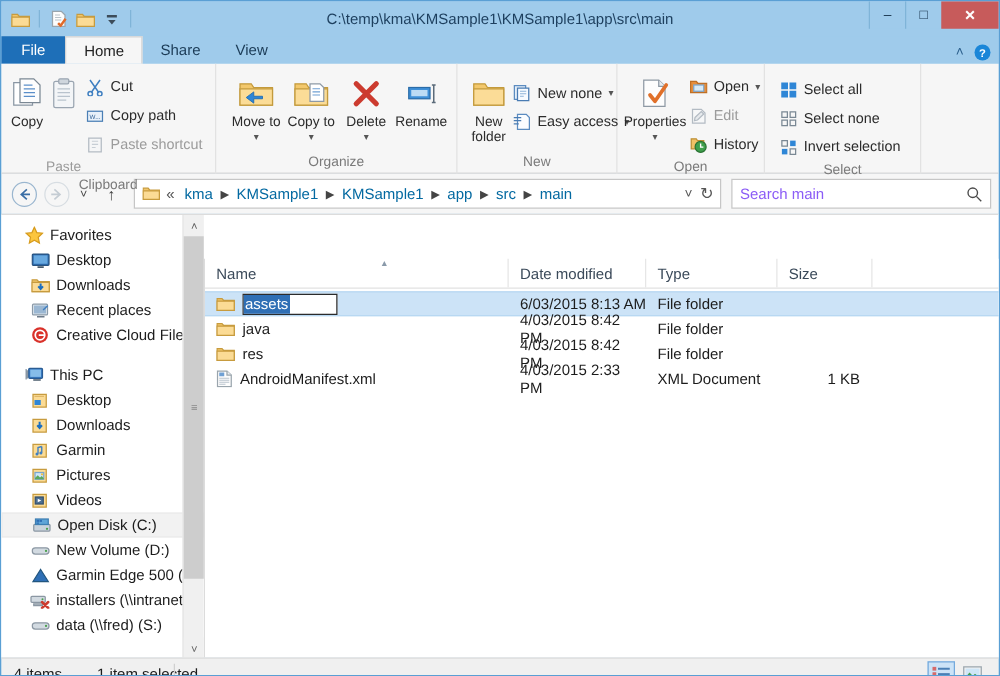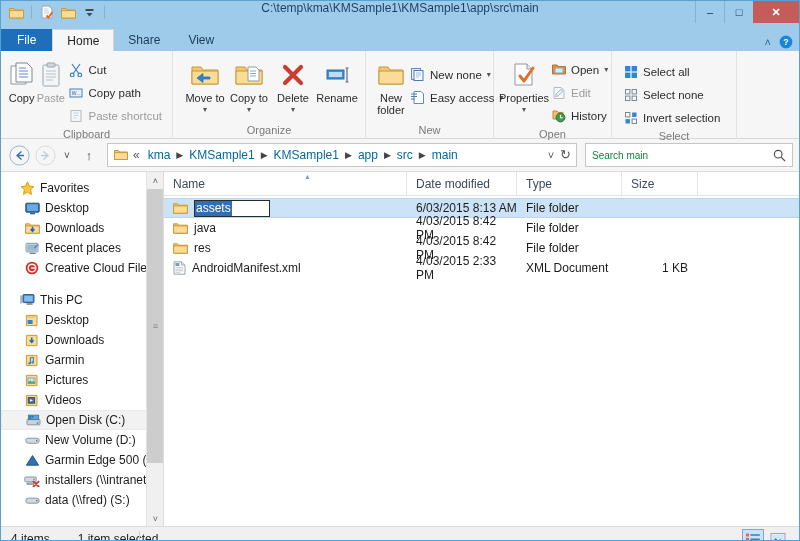"C:\temp\kma\KMSample1\KMSample1\app\src\" .titlebar { align-items: flex-start -> center }
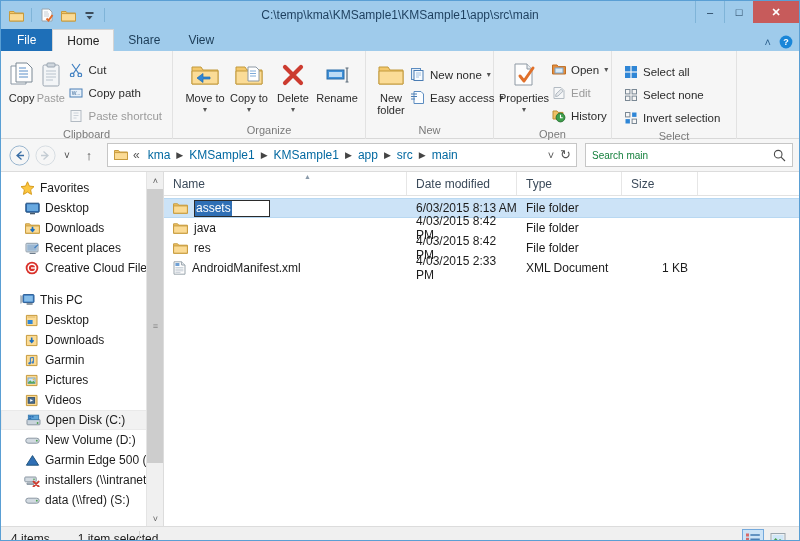"Paste" .bigbtn.disabled { gap: none -> 36px }
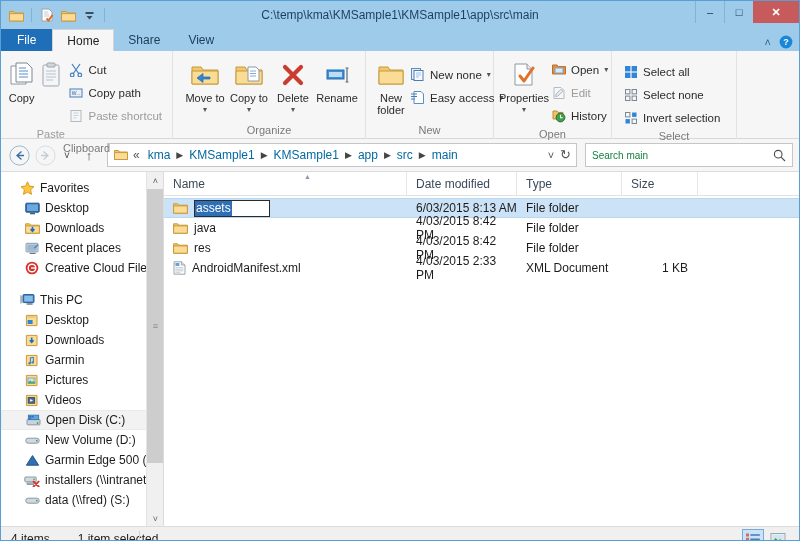"Search main" .searchbox .ph { color: #15803d -> #8b5cf6; font-size: 10px -> 12px }
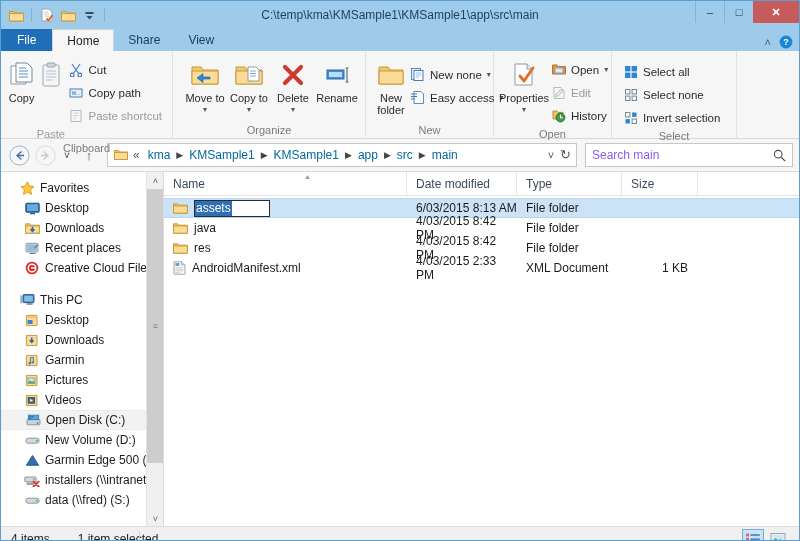"Name" .filepane { margin-top: none -> 35px }
